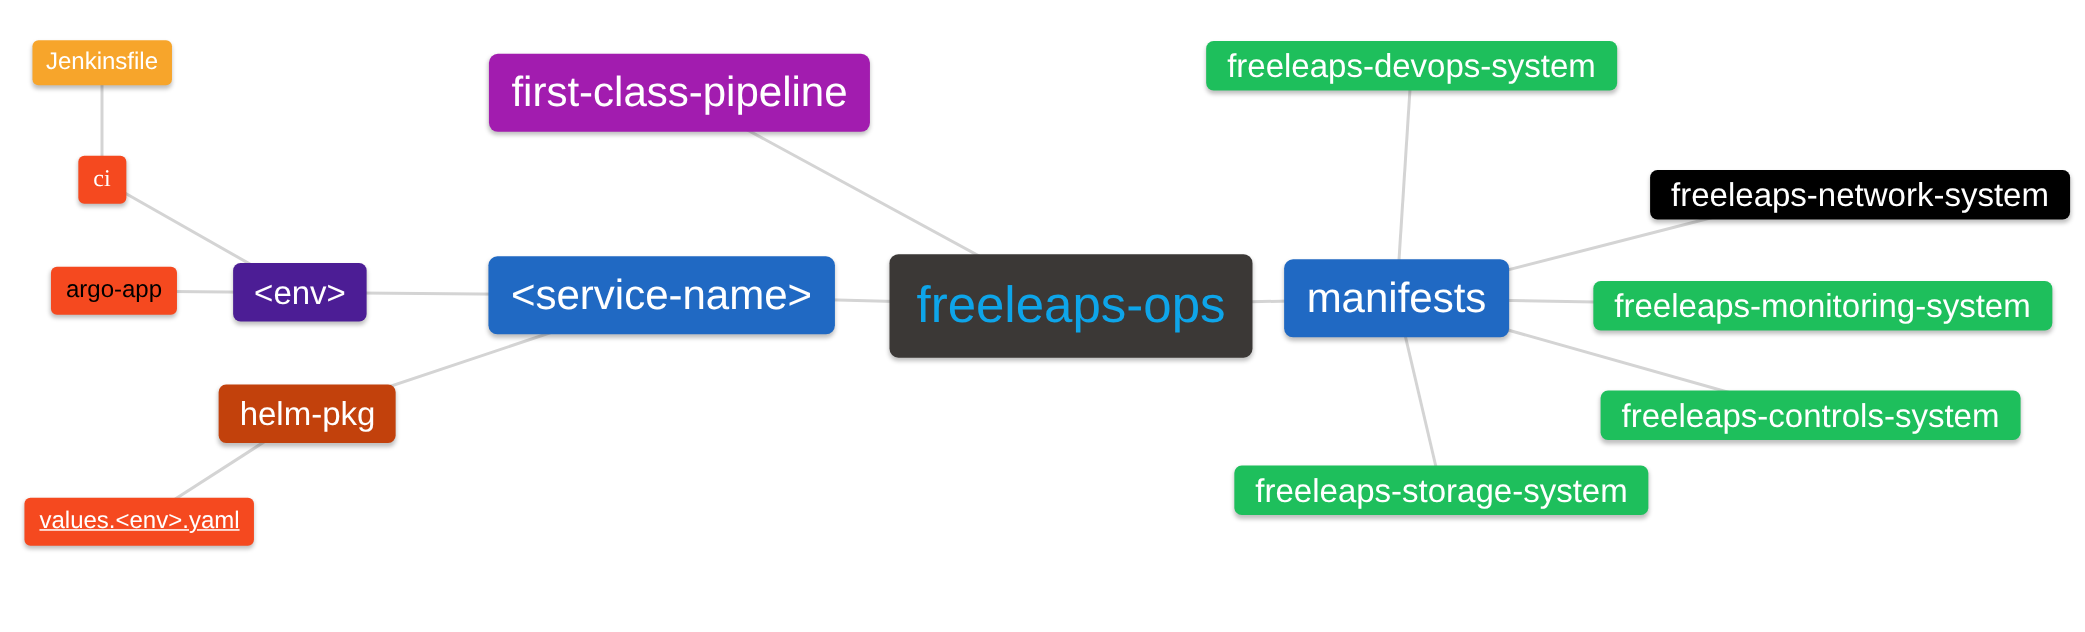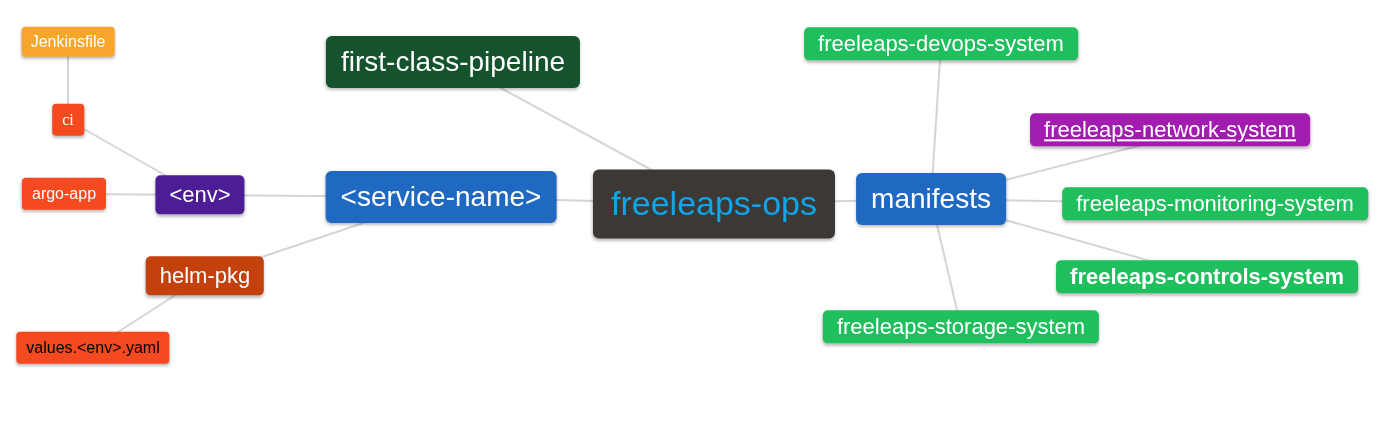"first-class-pipeline" div.node { background: #14532d -> #a21caf }
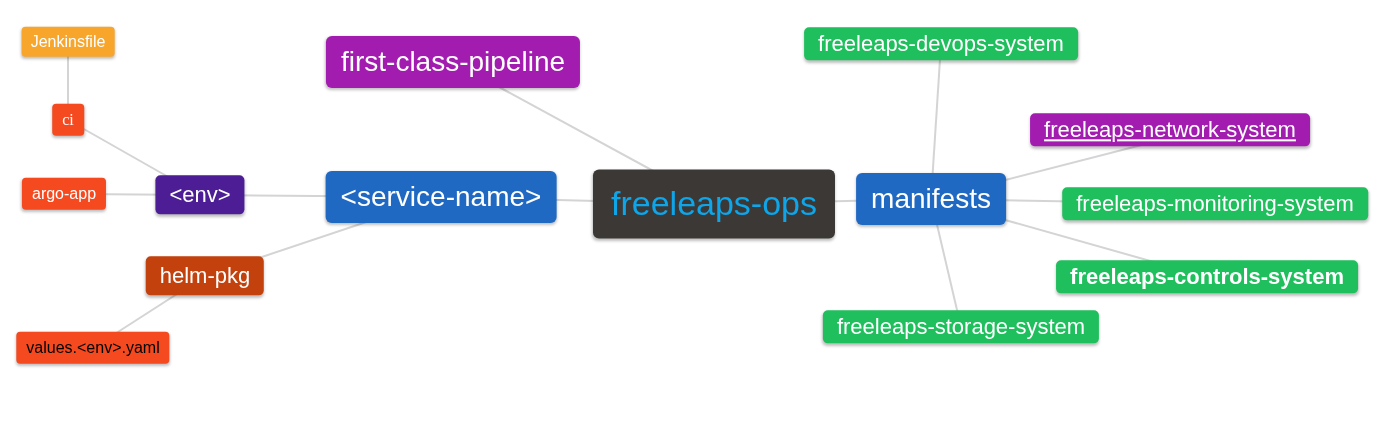"freeleaps-network-system" div.node { background: #a21caf -> #000000; left: 1170px -> 1240px; text-decoration: underline -> none }
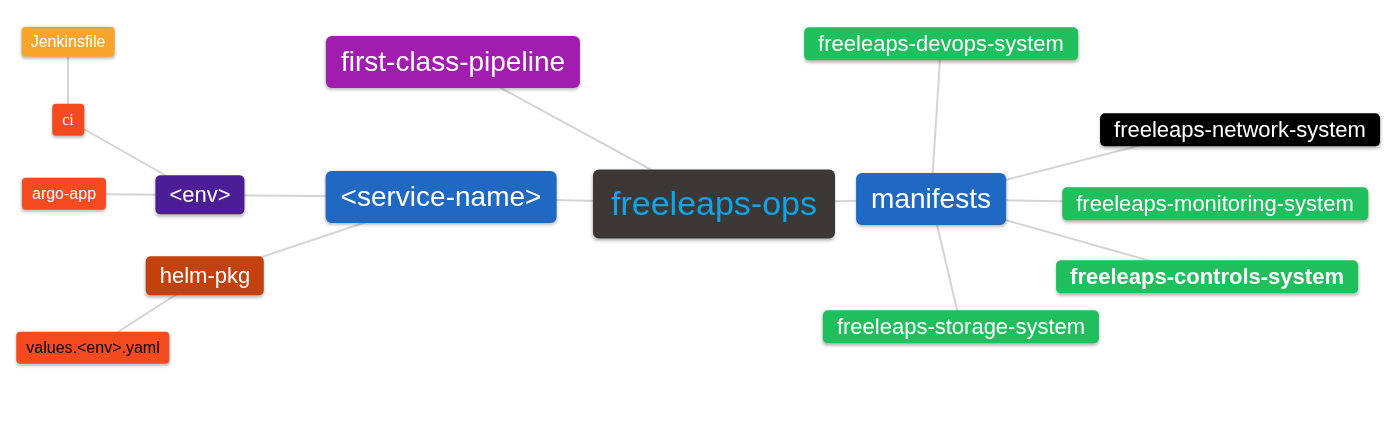"argo-app" div.node { color: #ffffff -> #000000; left: 64px -> 76px }
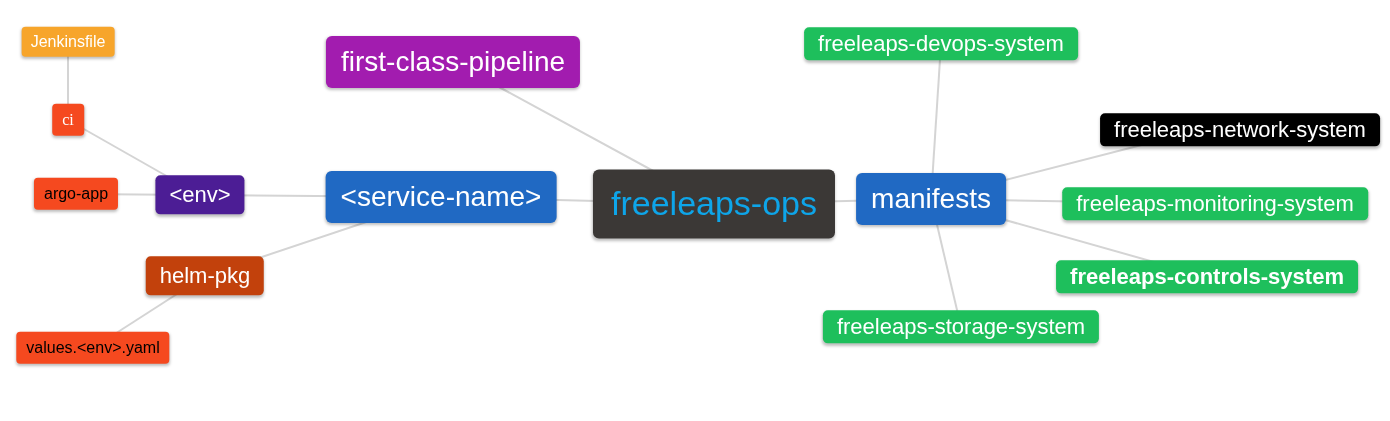"freeleaps-controls-system" div.node { font-weight: bold -> none }
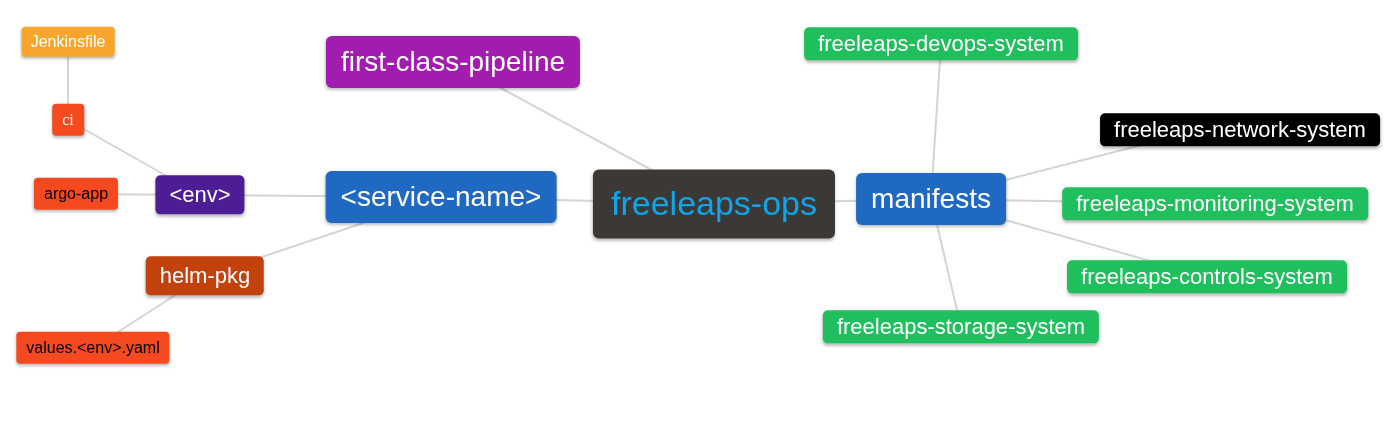"values.<env>.yaml" div.node { color: #000000 -> #ffffff; text-decoration: none -> underline }
